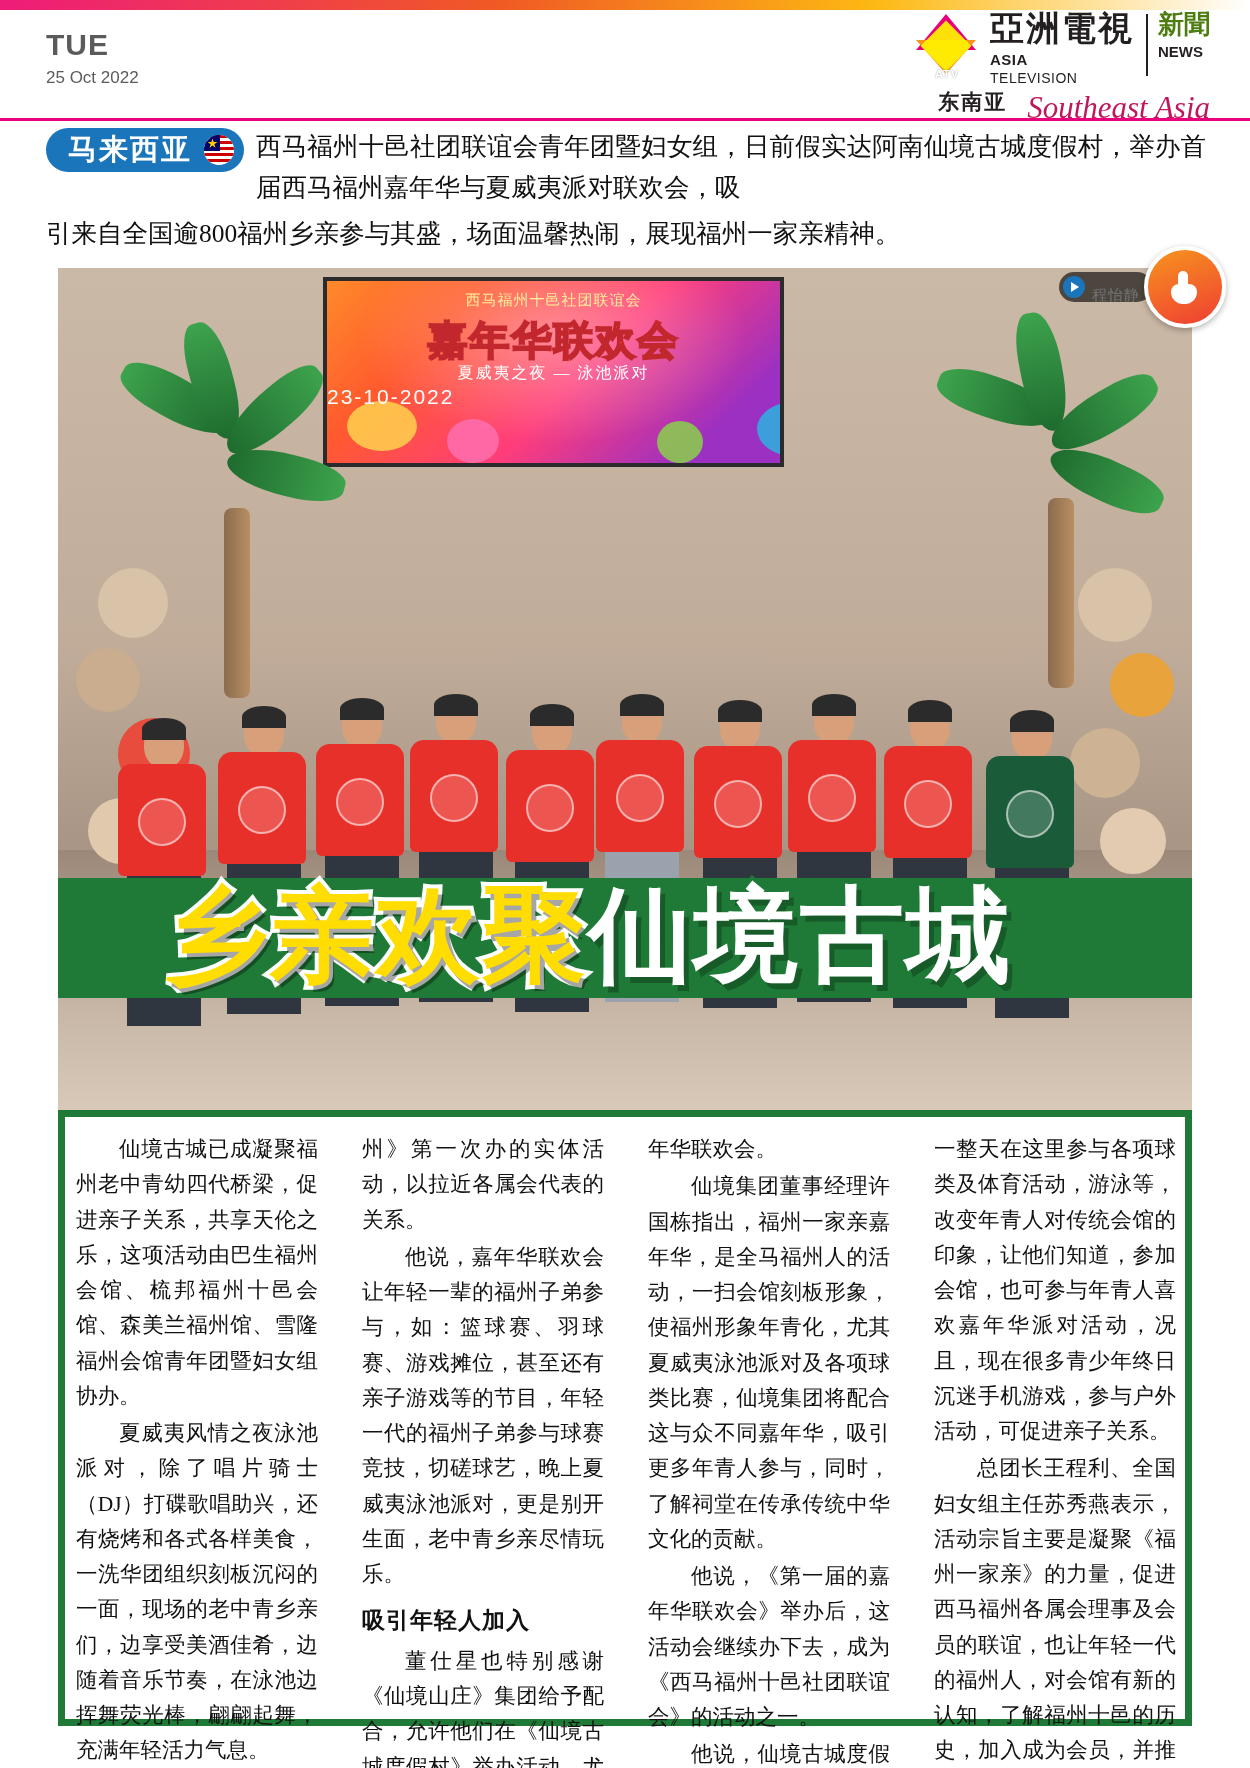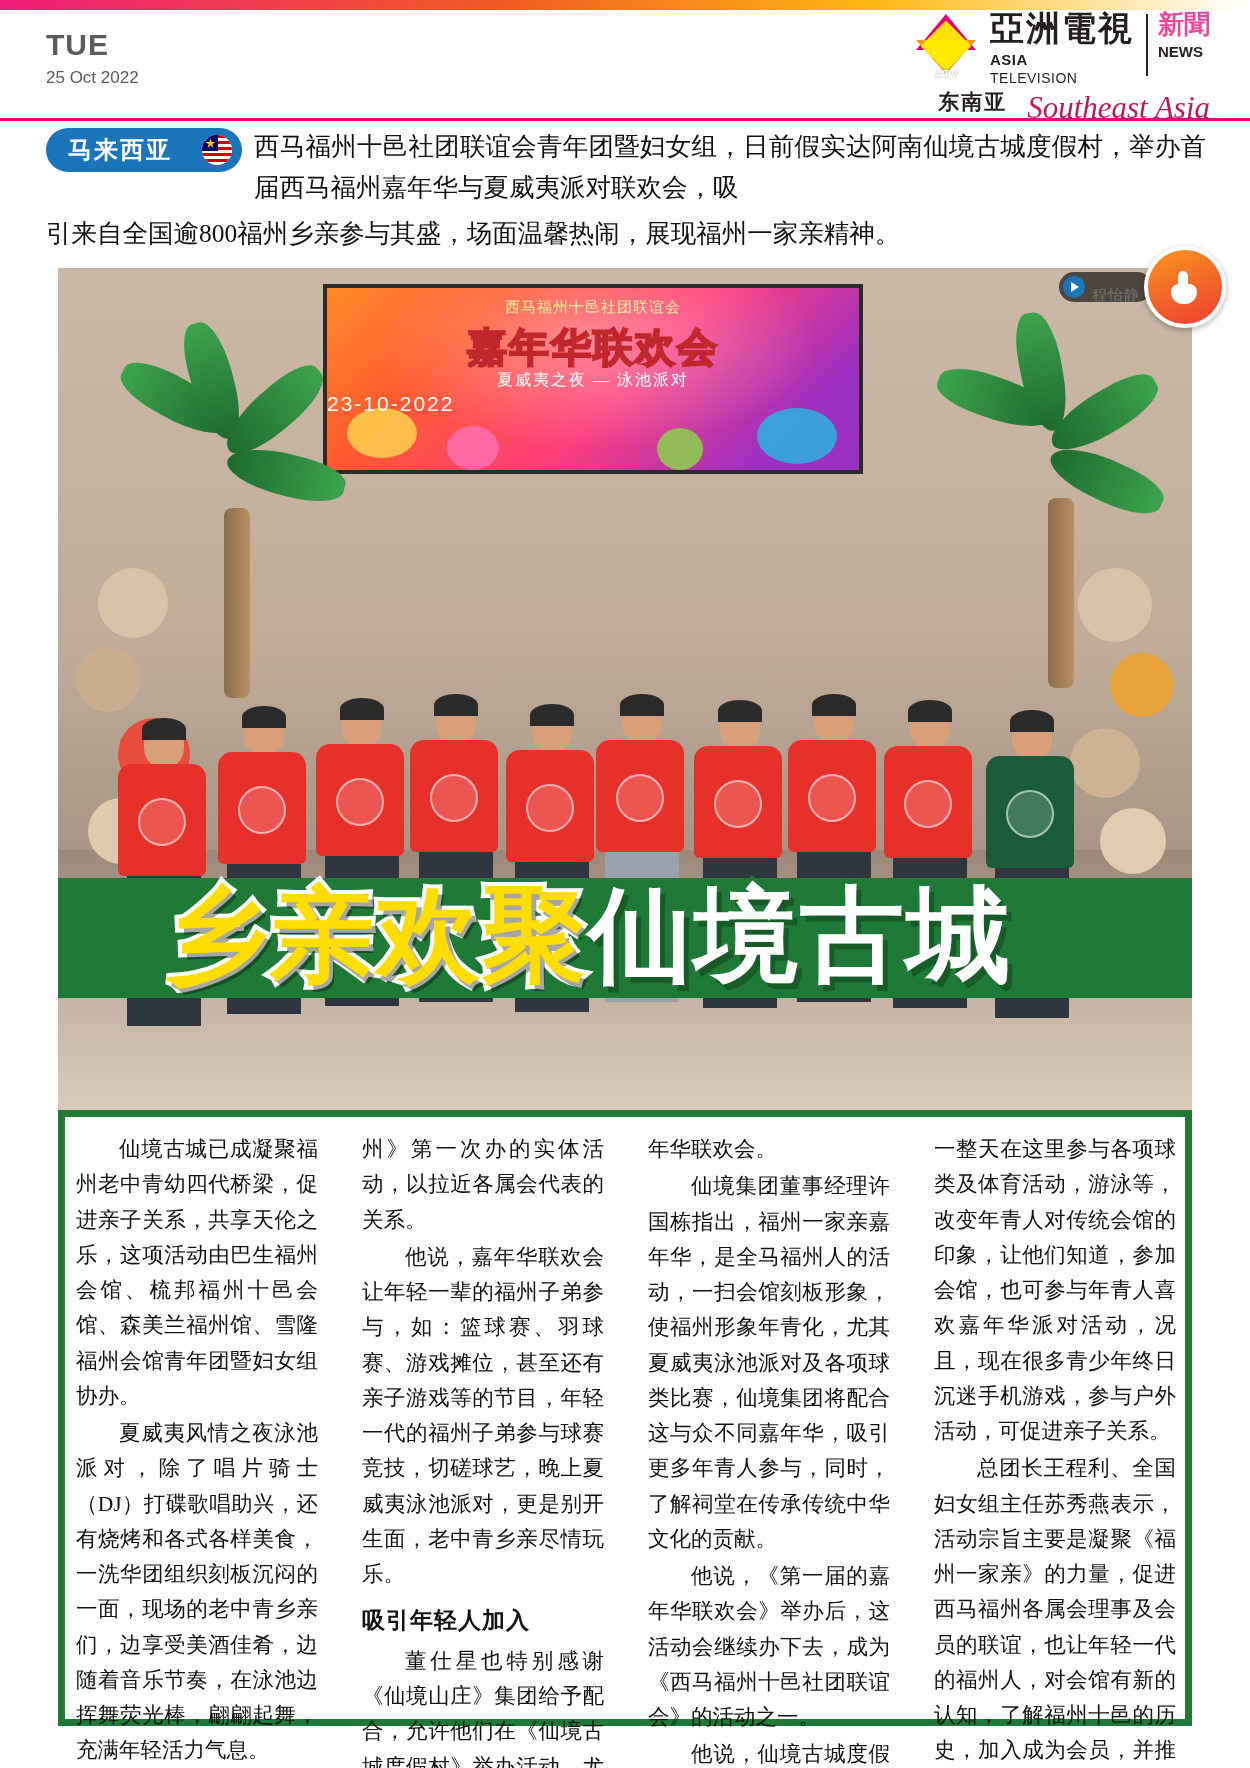"新聞" .logo-news-cn { color: #ec4899 -> #4d7c0f }
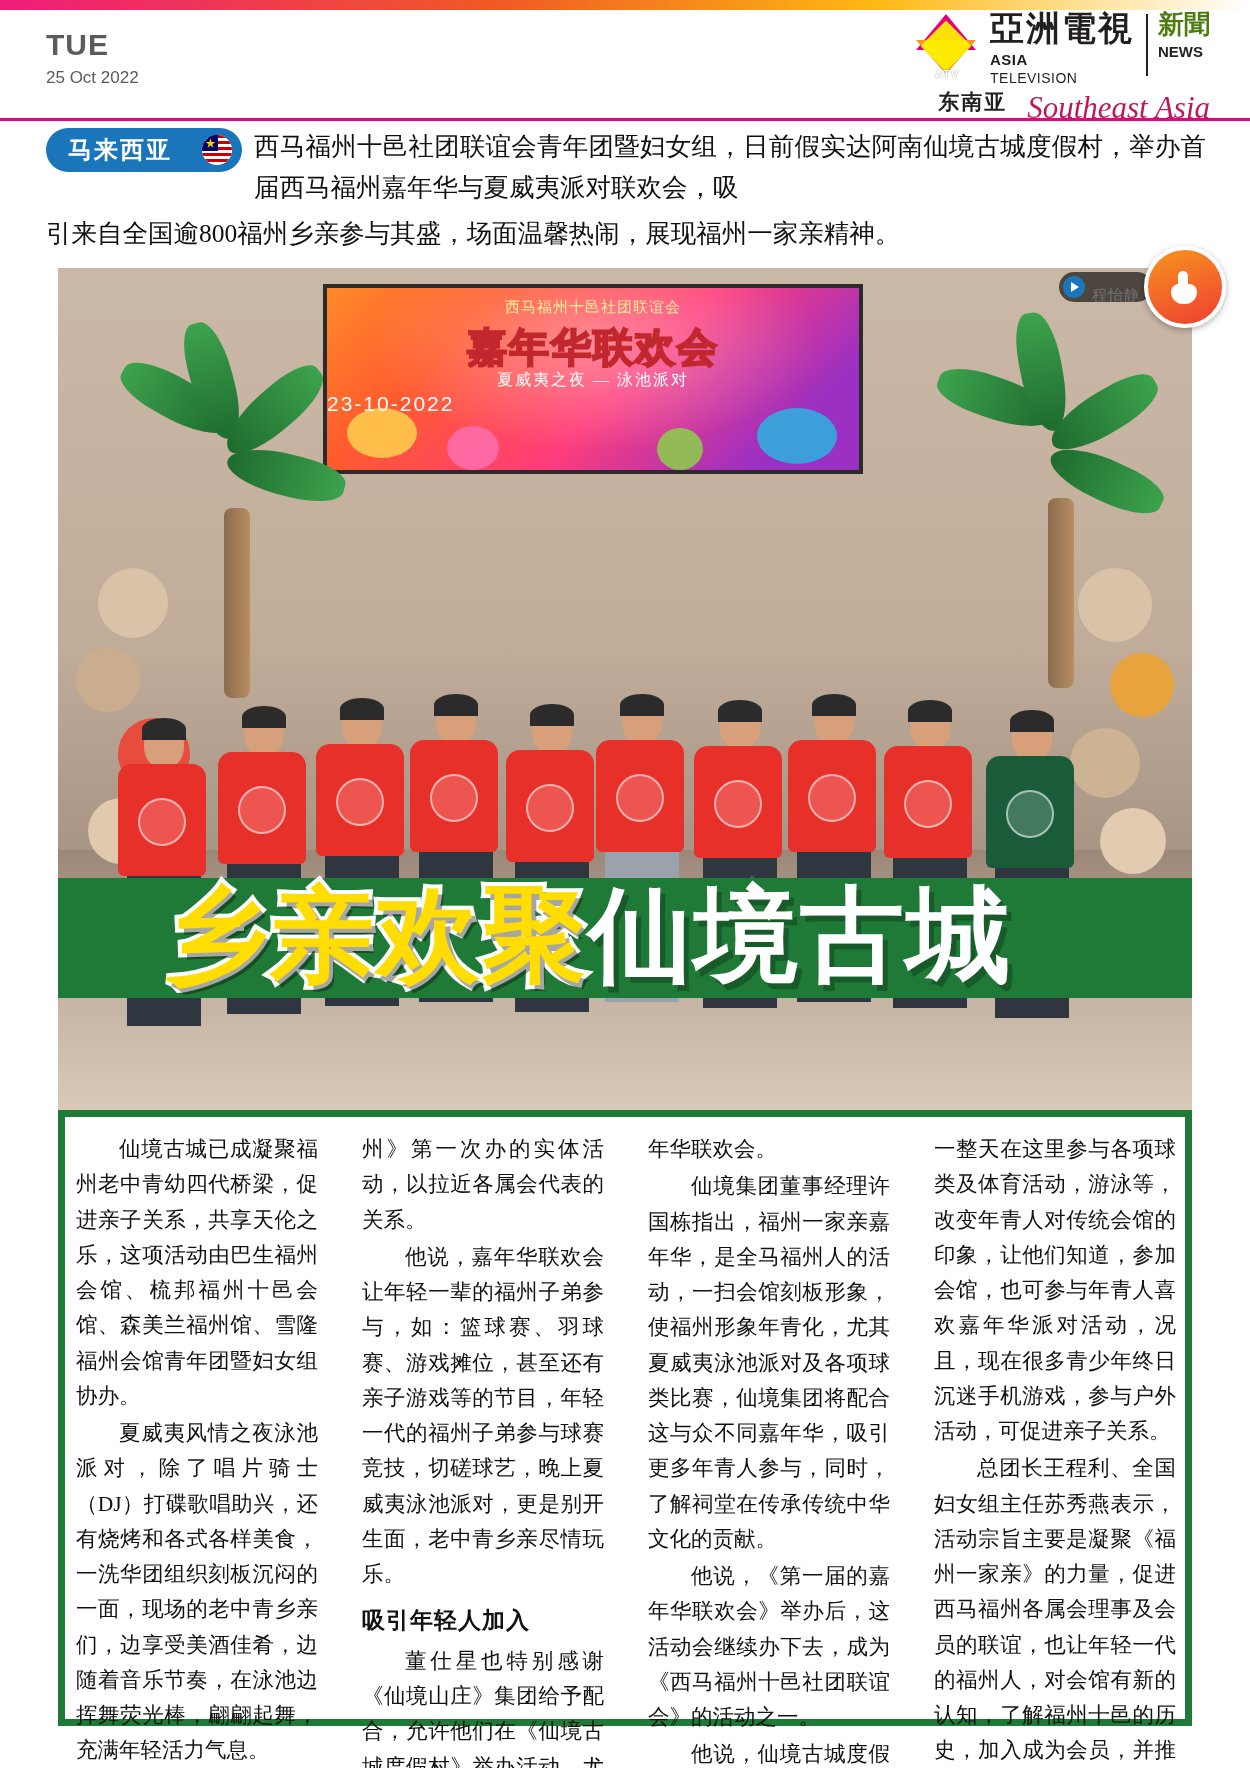"马来西亚" .country-tag .label { font-size: 24px -> 29px }
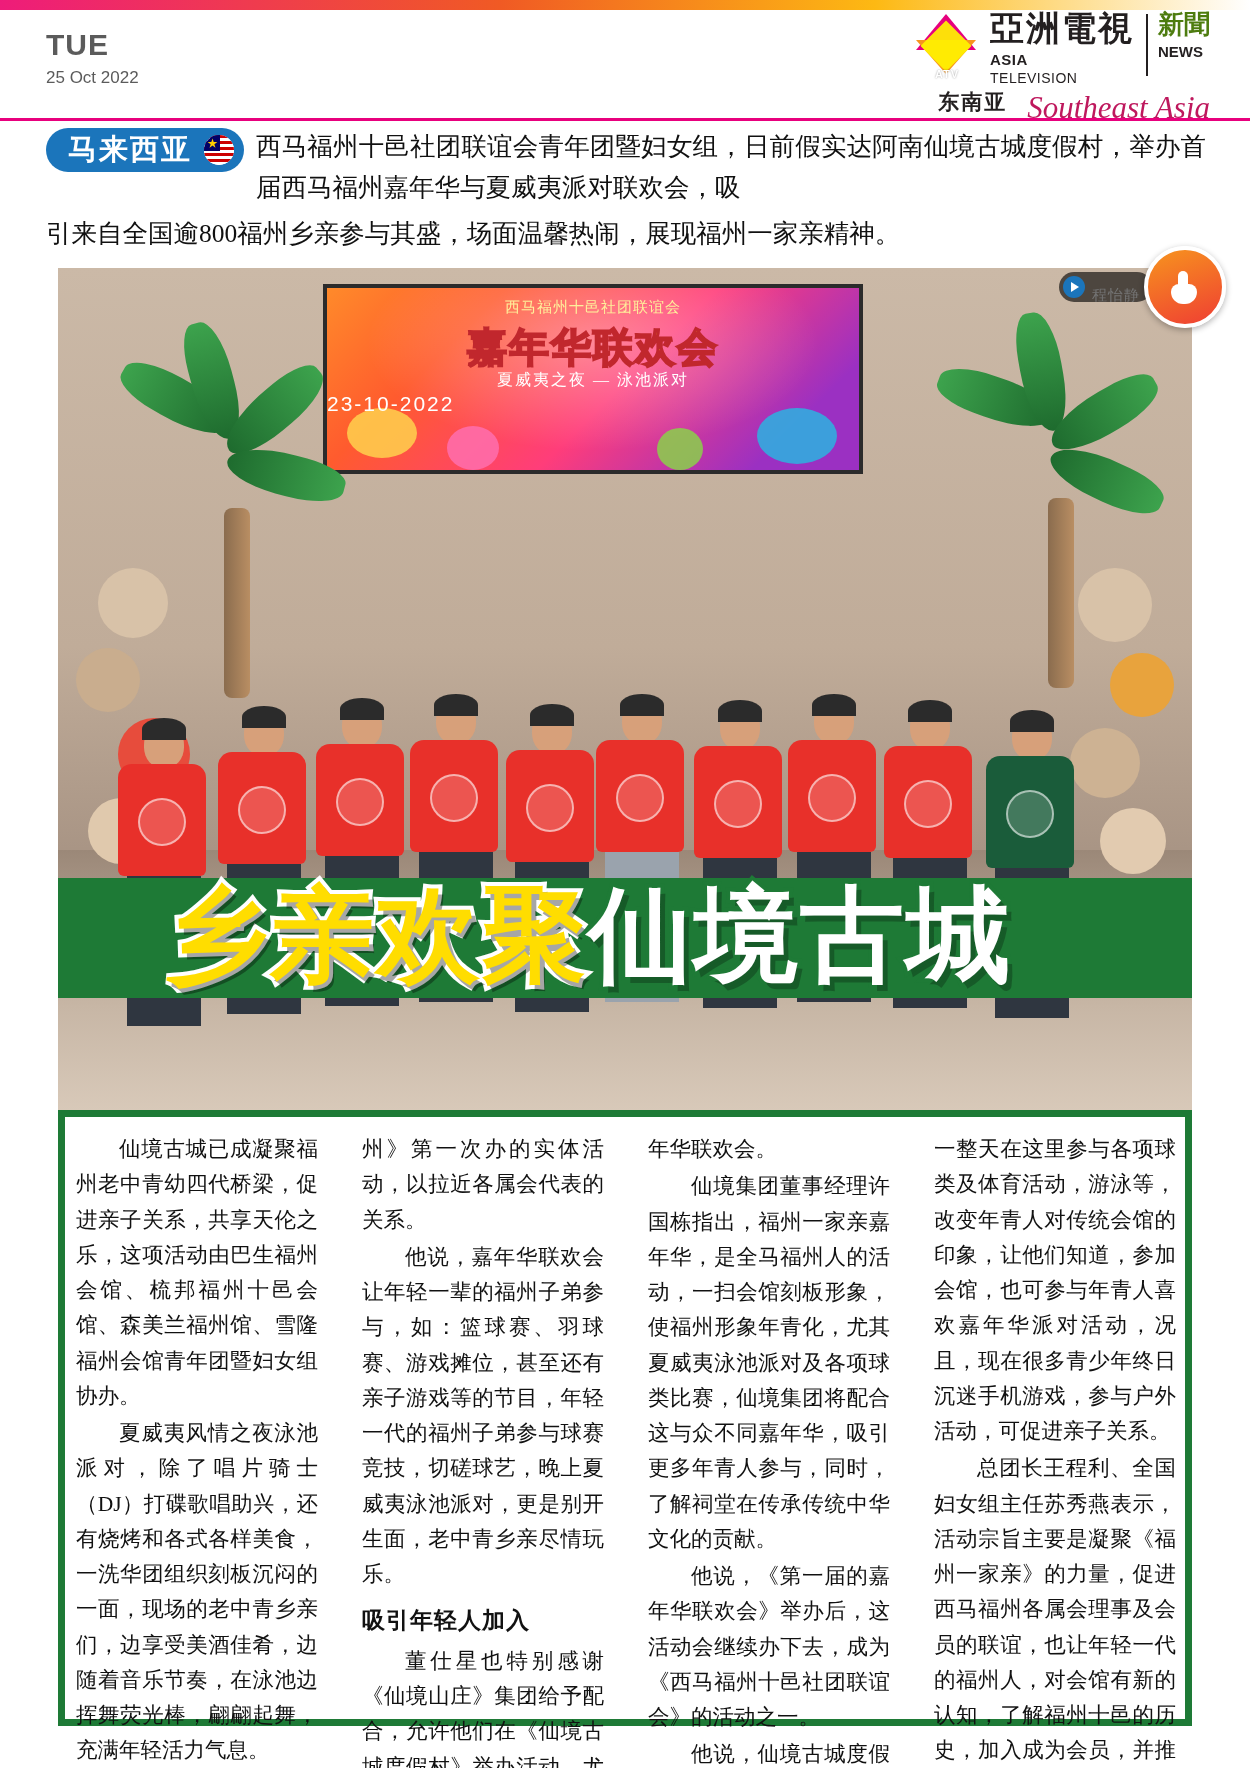"西马福州十邑社团联谊会" .ph-screen { top: 16px -> 9px; width: 540px -> 461px }
